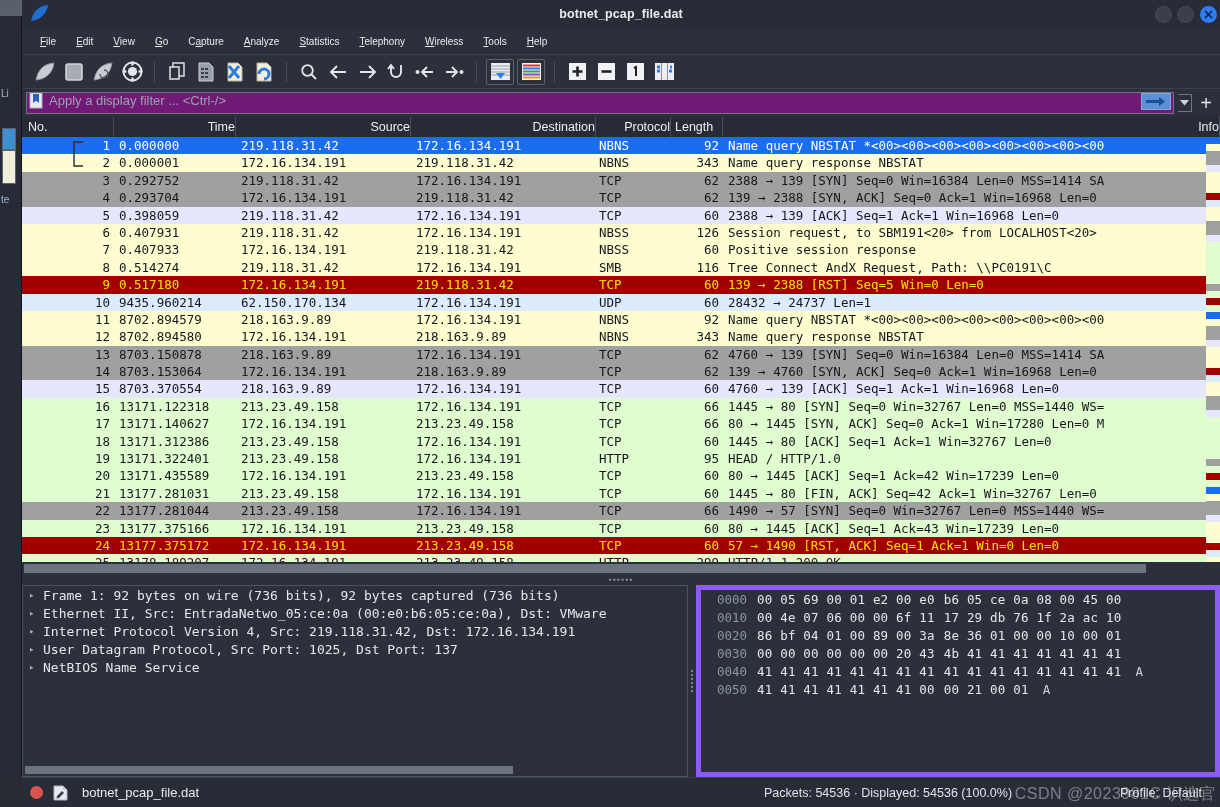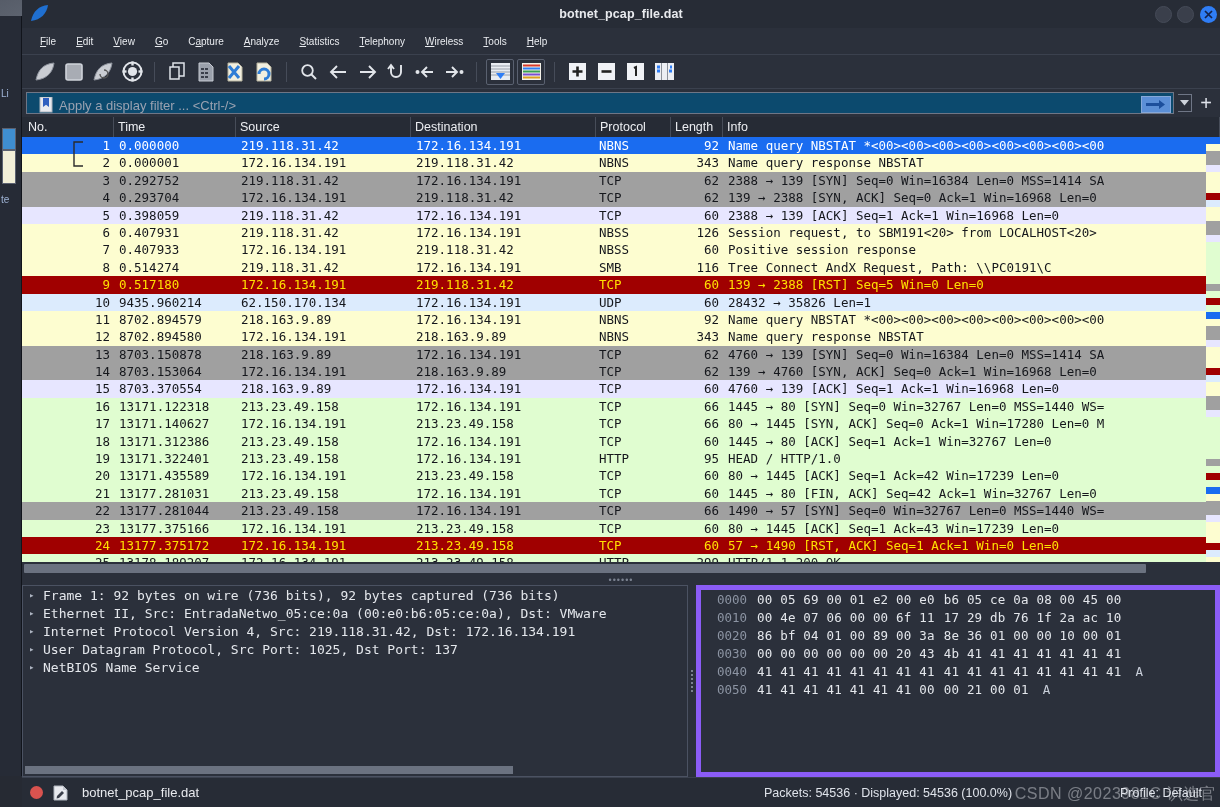"Apply a display filter ..." #filter-input { align-items: flex-end -> flex-start; background: #0c4a6e -> #701a75; padding-left: 12px -> 2px }
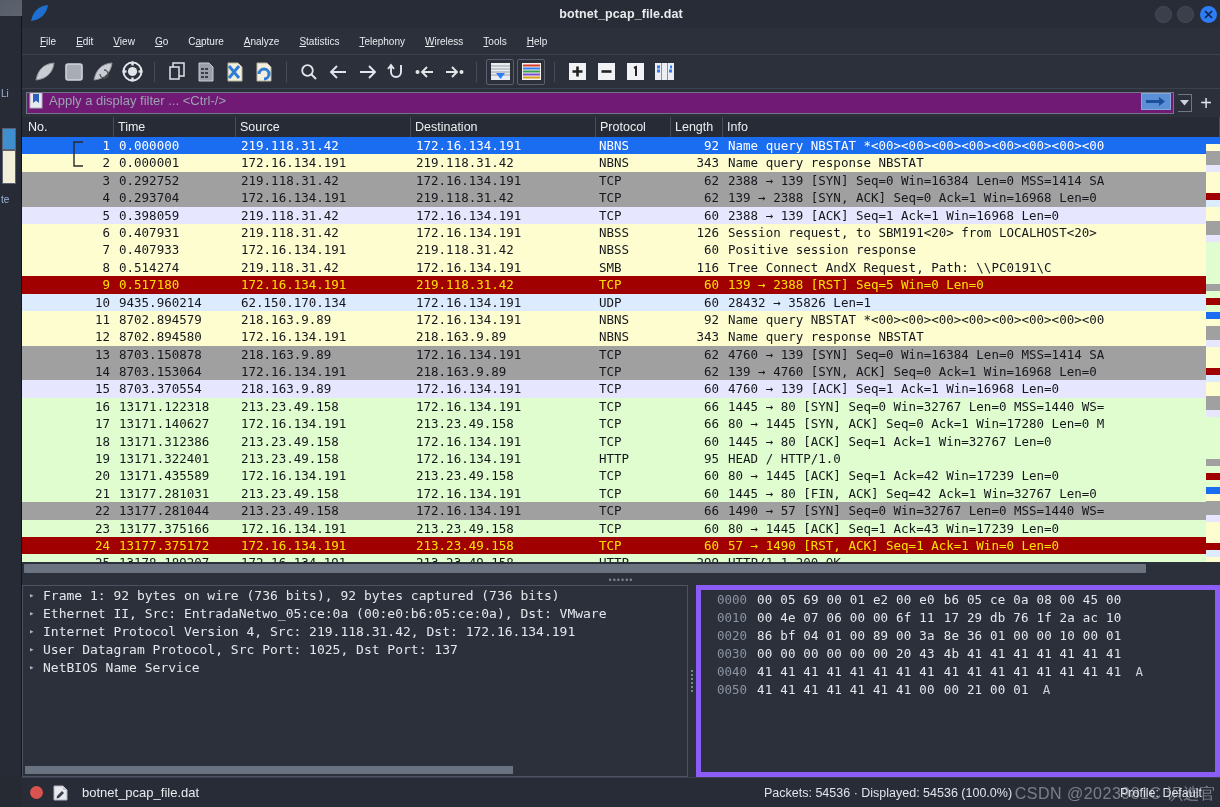"Time" #plist-head .hc { text-align: none -> right }
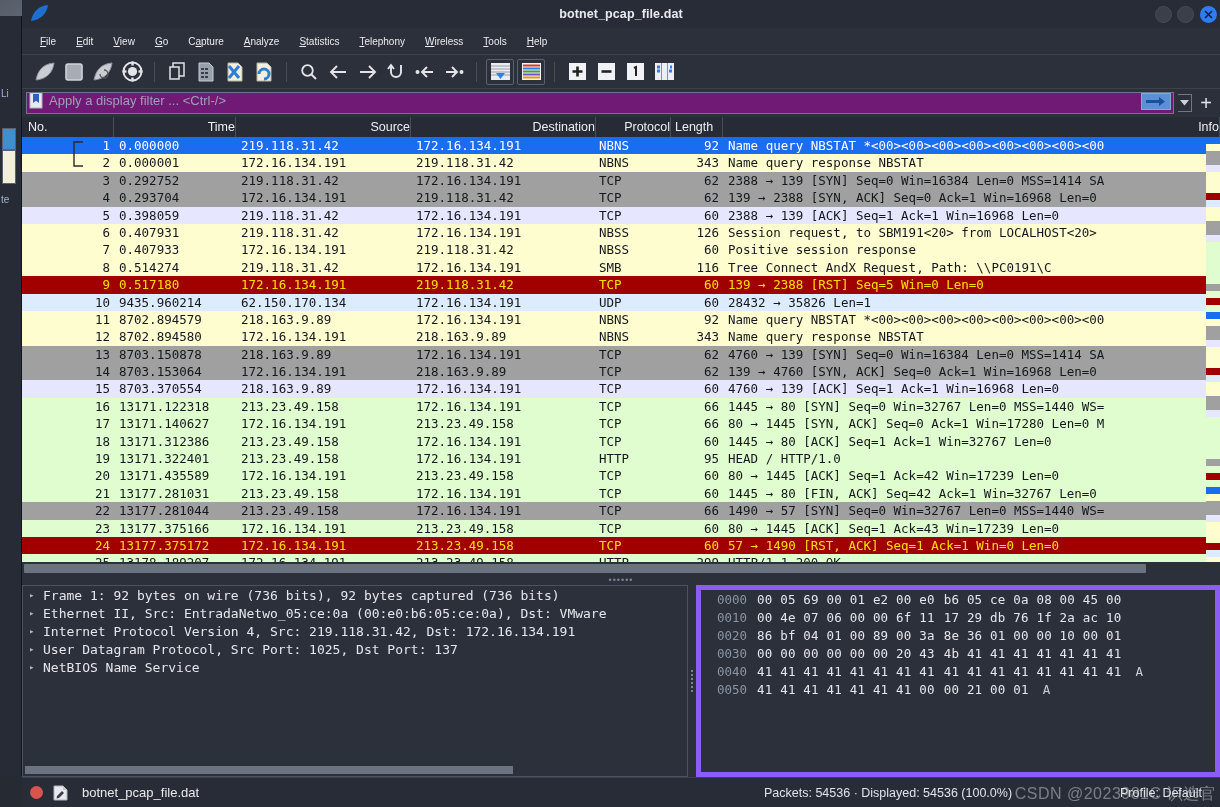"28432 → 35826 Len=1" div.c { text: 35826 -> 24737 }
